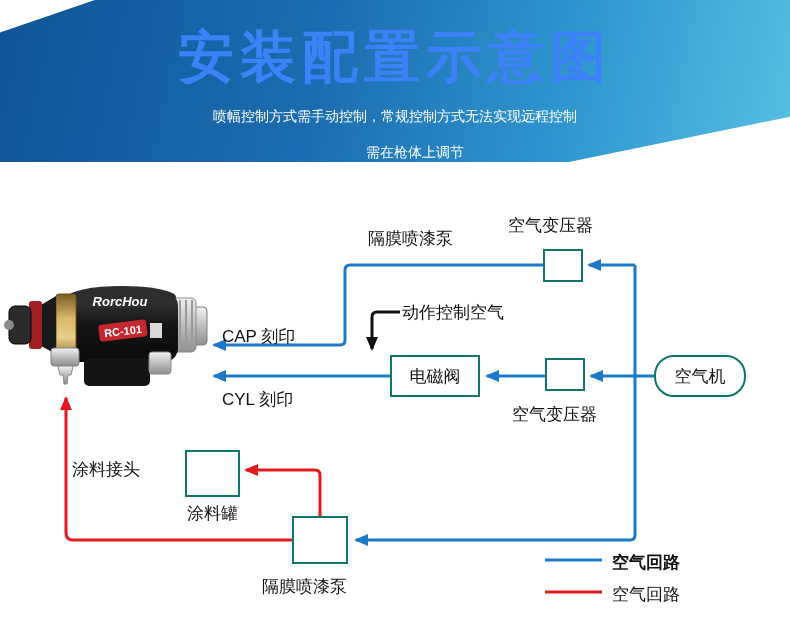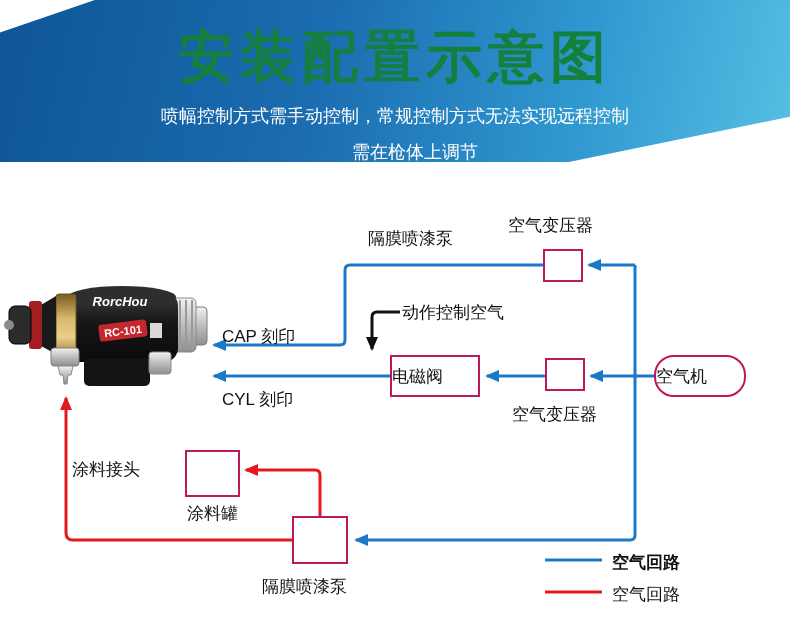"安装配置示意图" .banner-title { color: #15803d -> #3b82f6 }
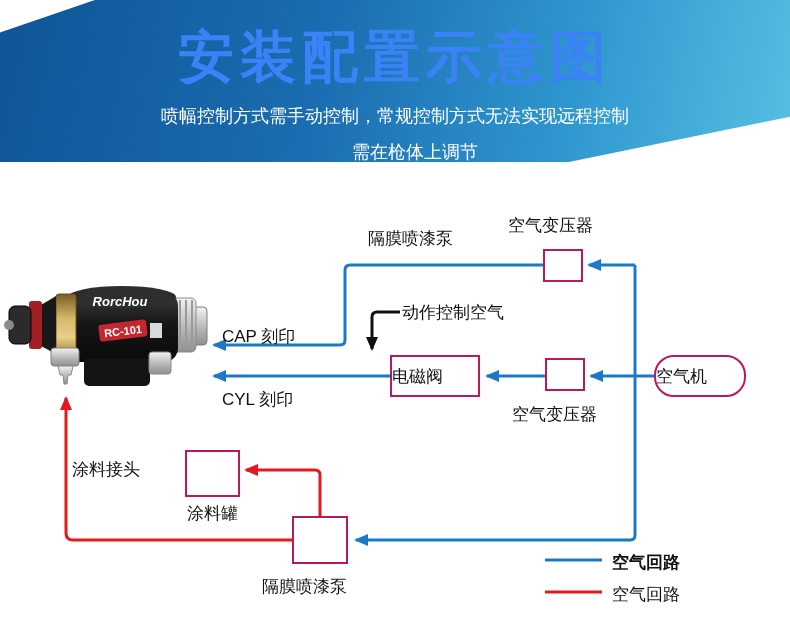"喷幅控制方式需手动控制，常规控制方式无法实现远程控制" .banner-sub { font-size: 18px -> 14px }
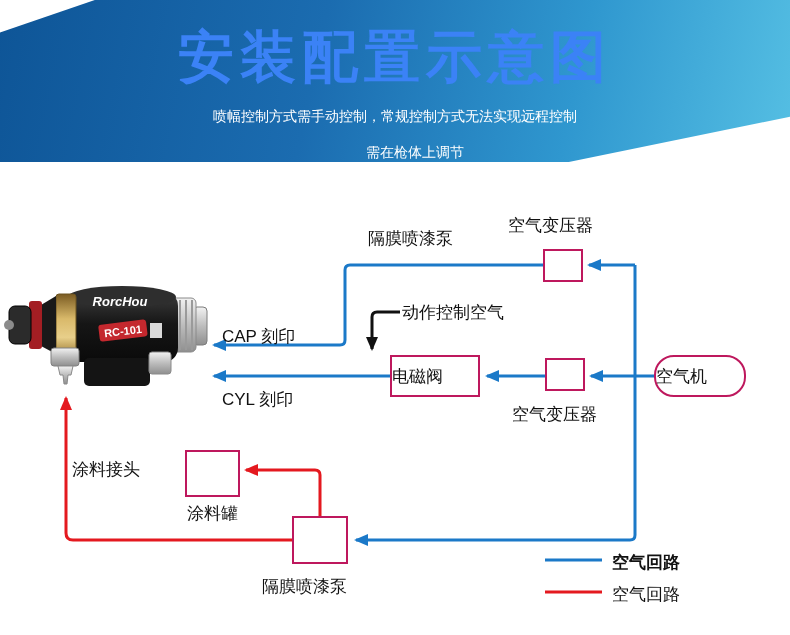"电磁阀" .box { border: 2px solid #be185d -> 2px solid #0f766e; justify-content: flex-start -> center }
